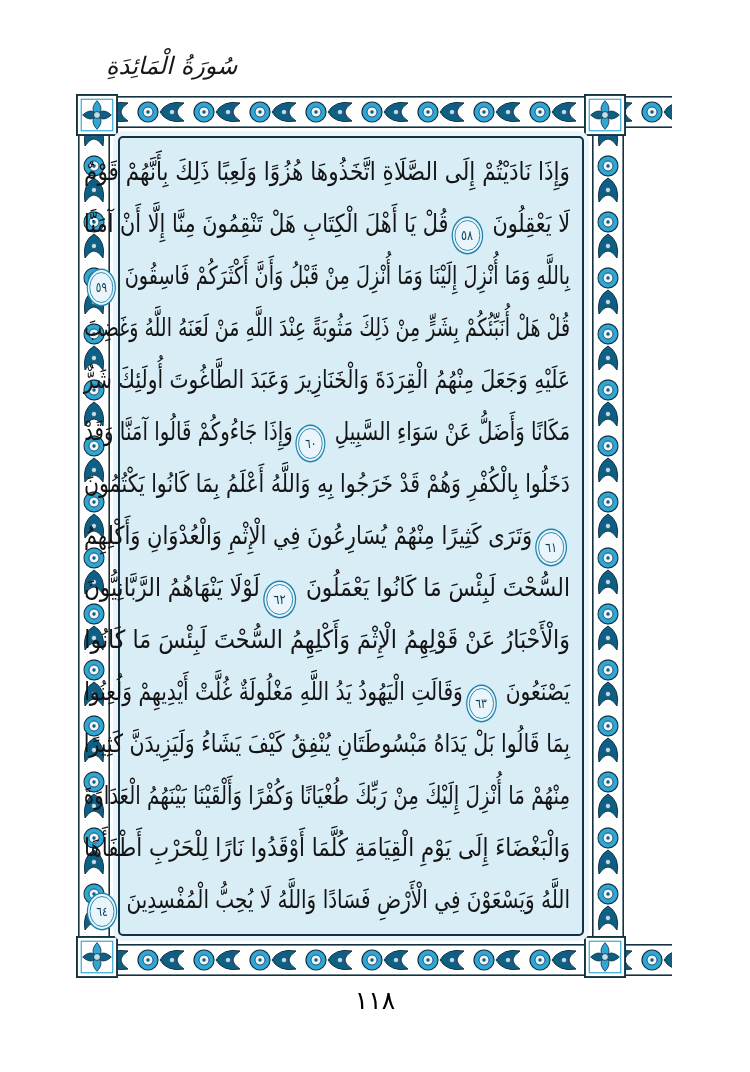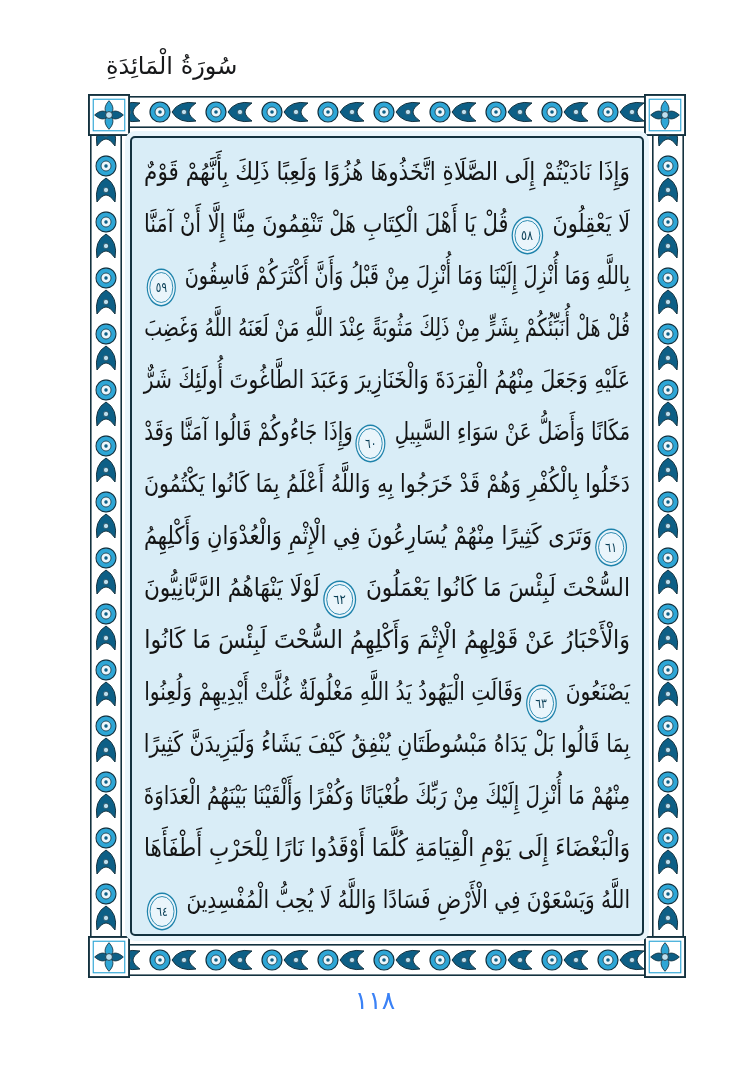"سُورَةُ الْمَائِدَةِ" .runhead.surah { font-style: none -> italic }
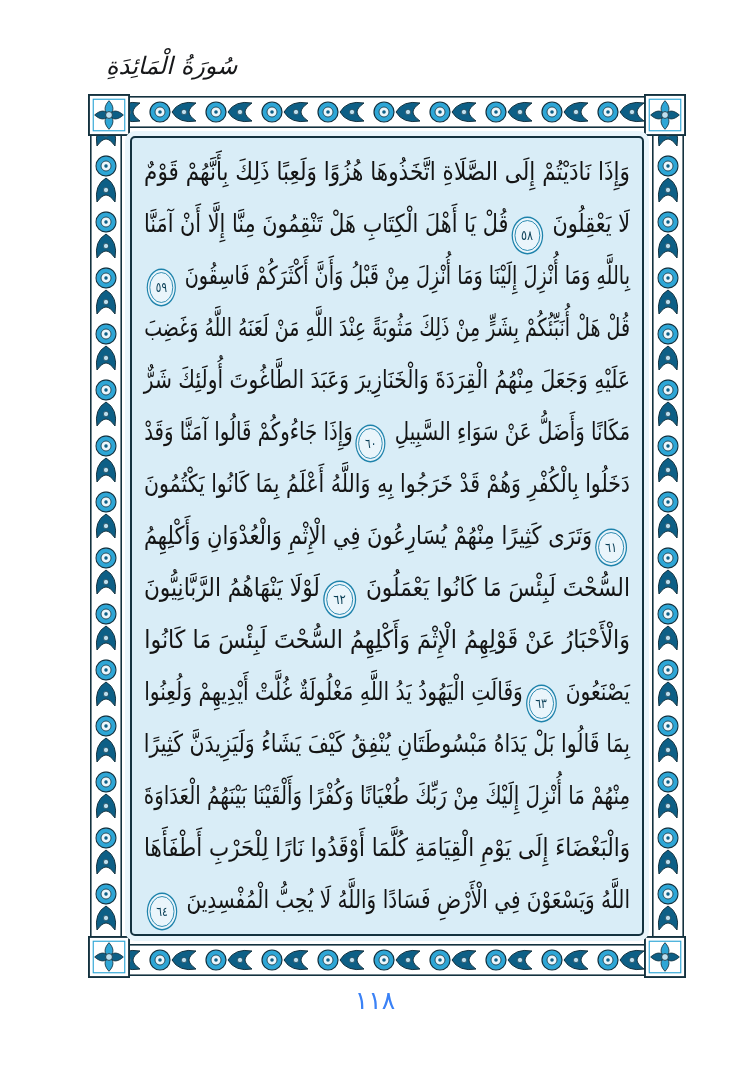"وَإِذَا نَادَيْتُمْ إِلَى الصَّلَاةِ" .frame { left: 90px -> 78px; width: 594px -> 546px }
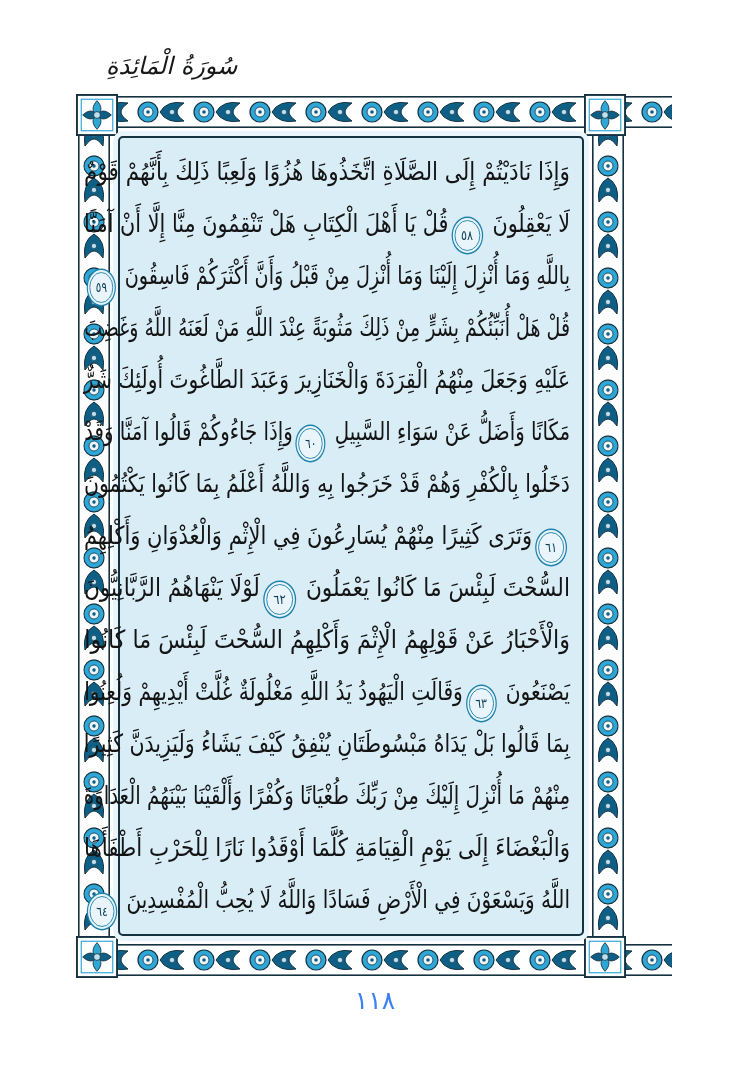"١١٨" .pagenum { color: #3b82f6 -> #000000 }
